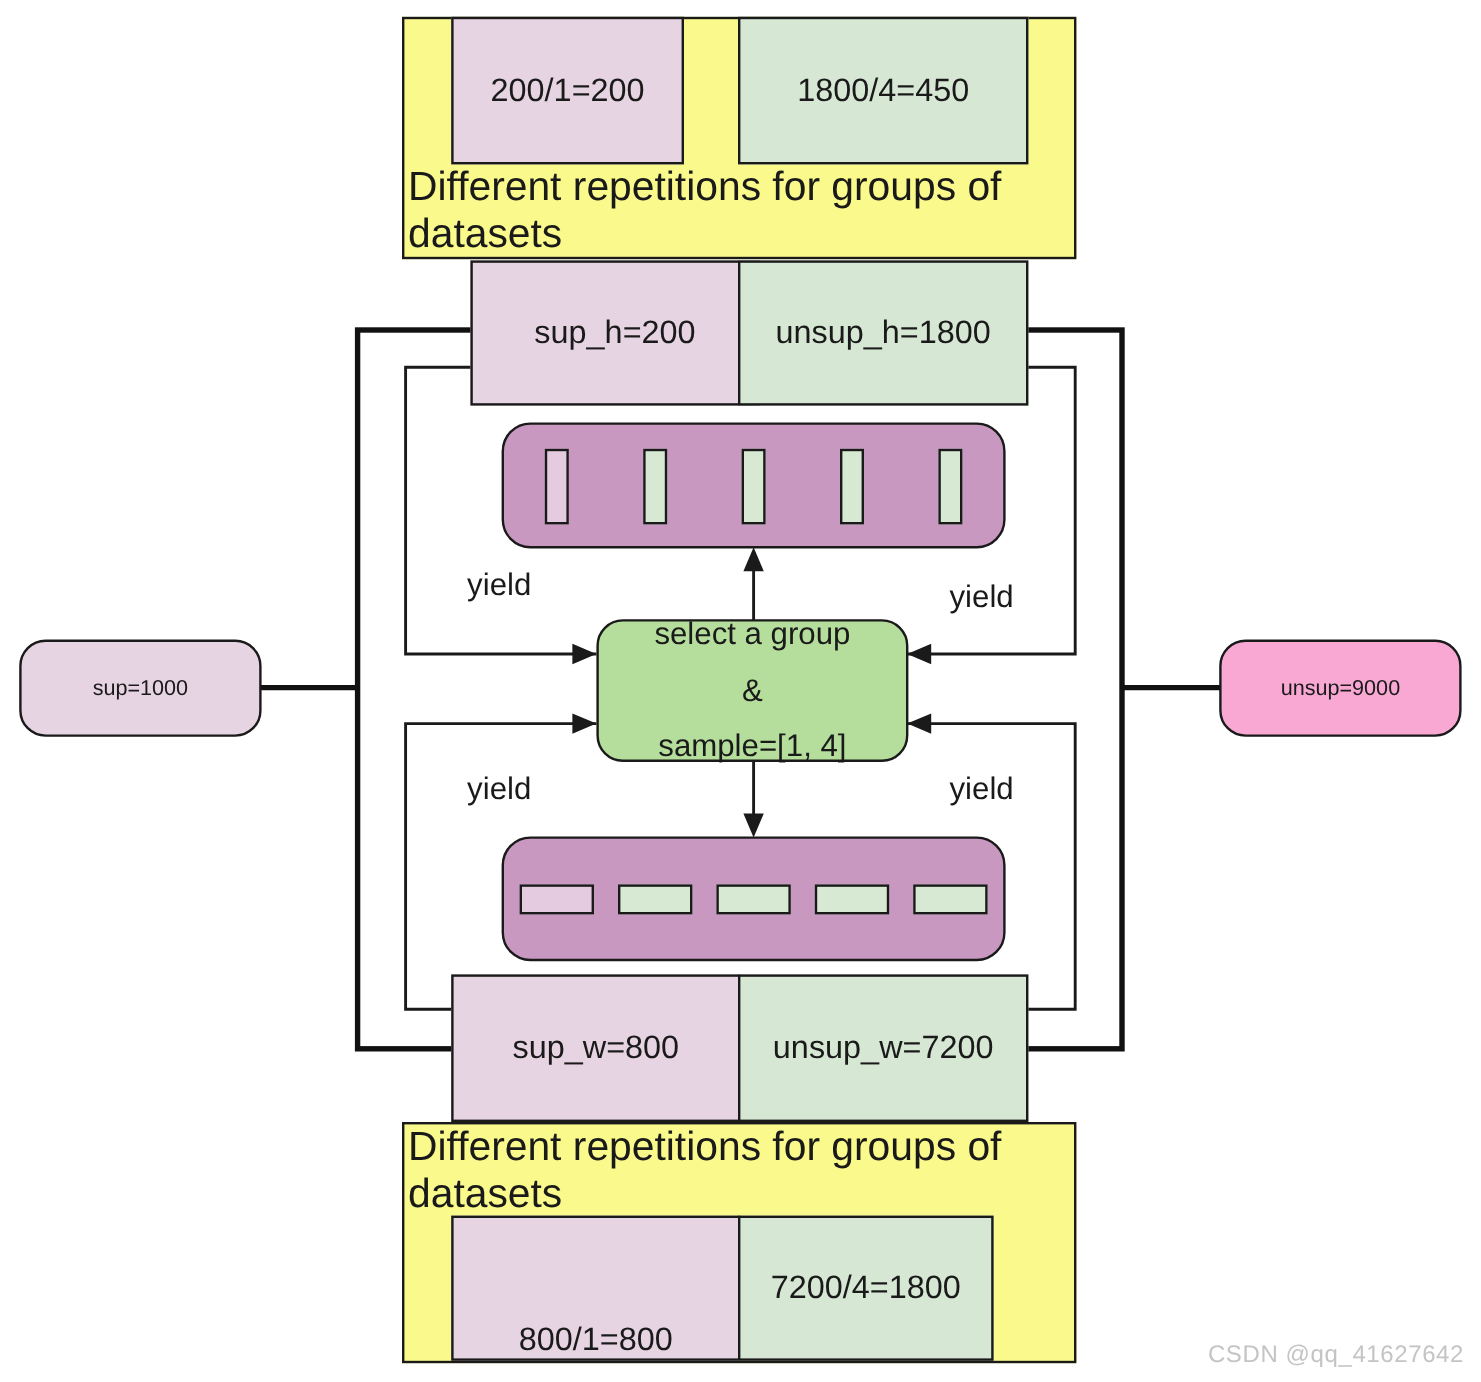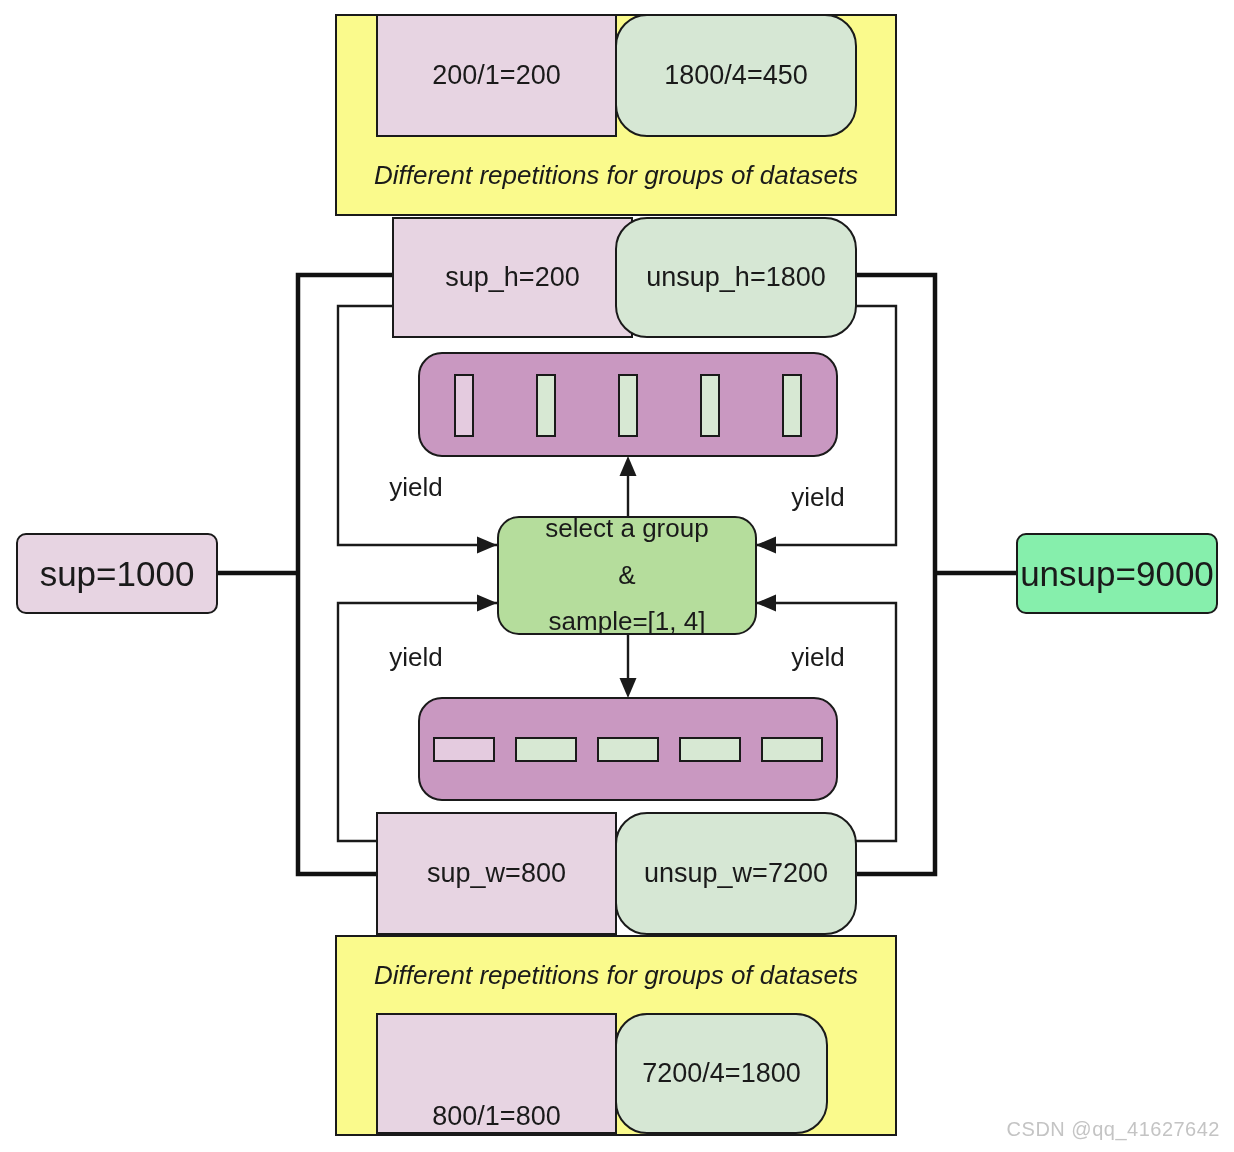"200/1=200" div.abs { width: 241px -> 194px }
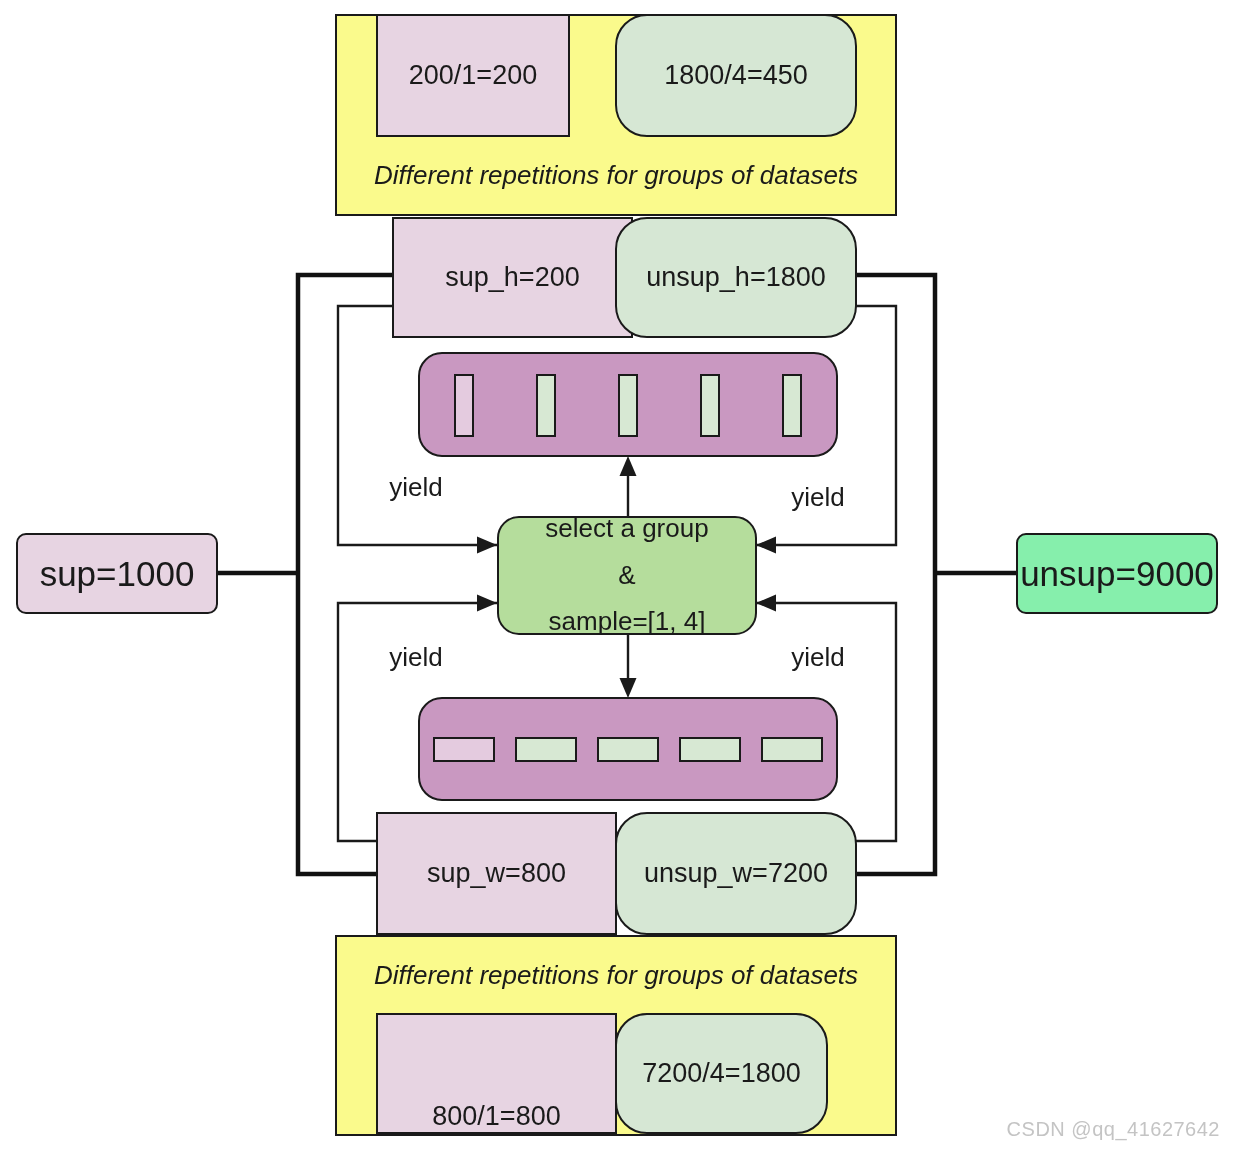"1800/4=450" .cell.green { border-radius: 32px -> none }
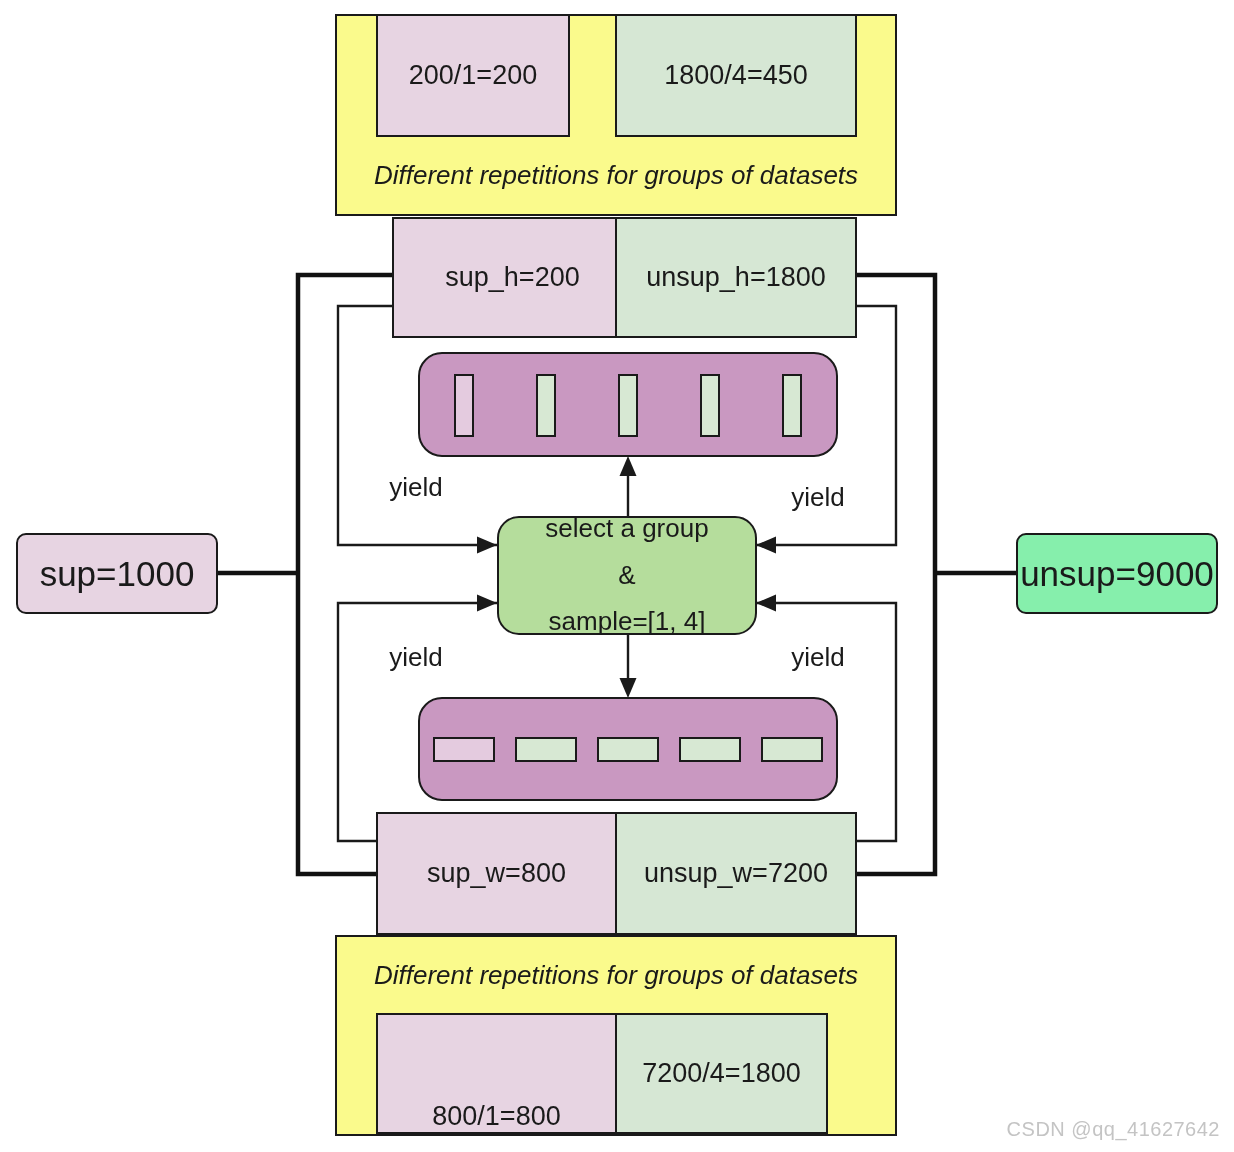"Different repetitions for groups of" .caption { font-size: 26px -> 34px; font-style: italic -> none }
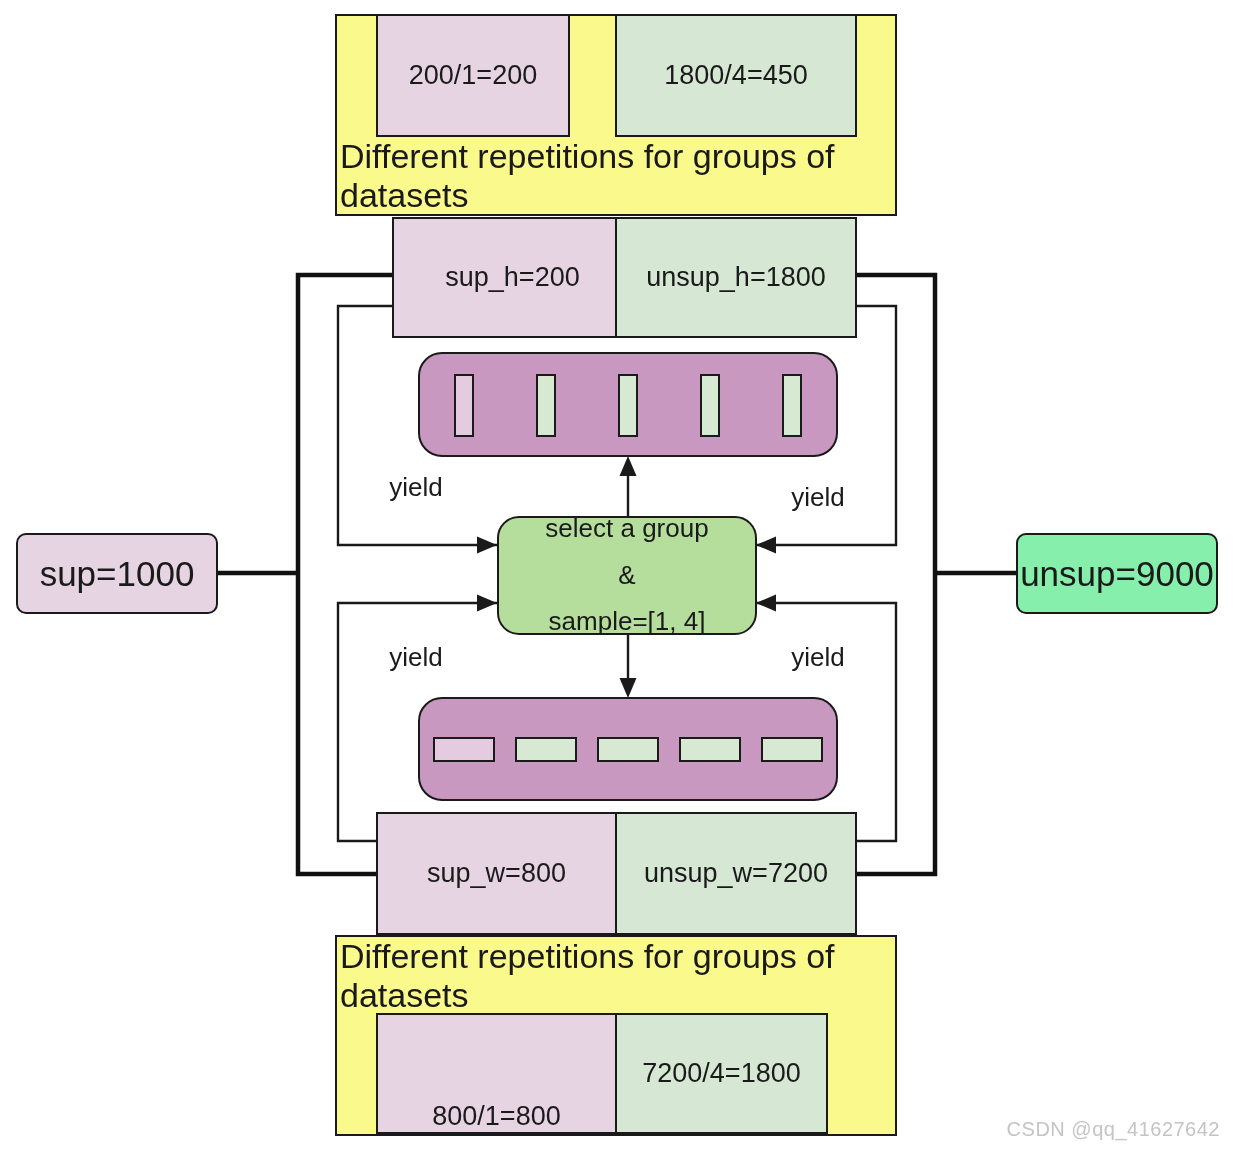"sup=1000" .rnode { border-radius: 10px -> 22px; font-size: 35px -> 18px }
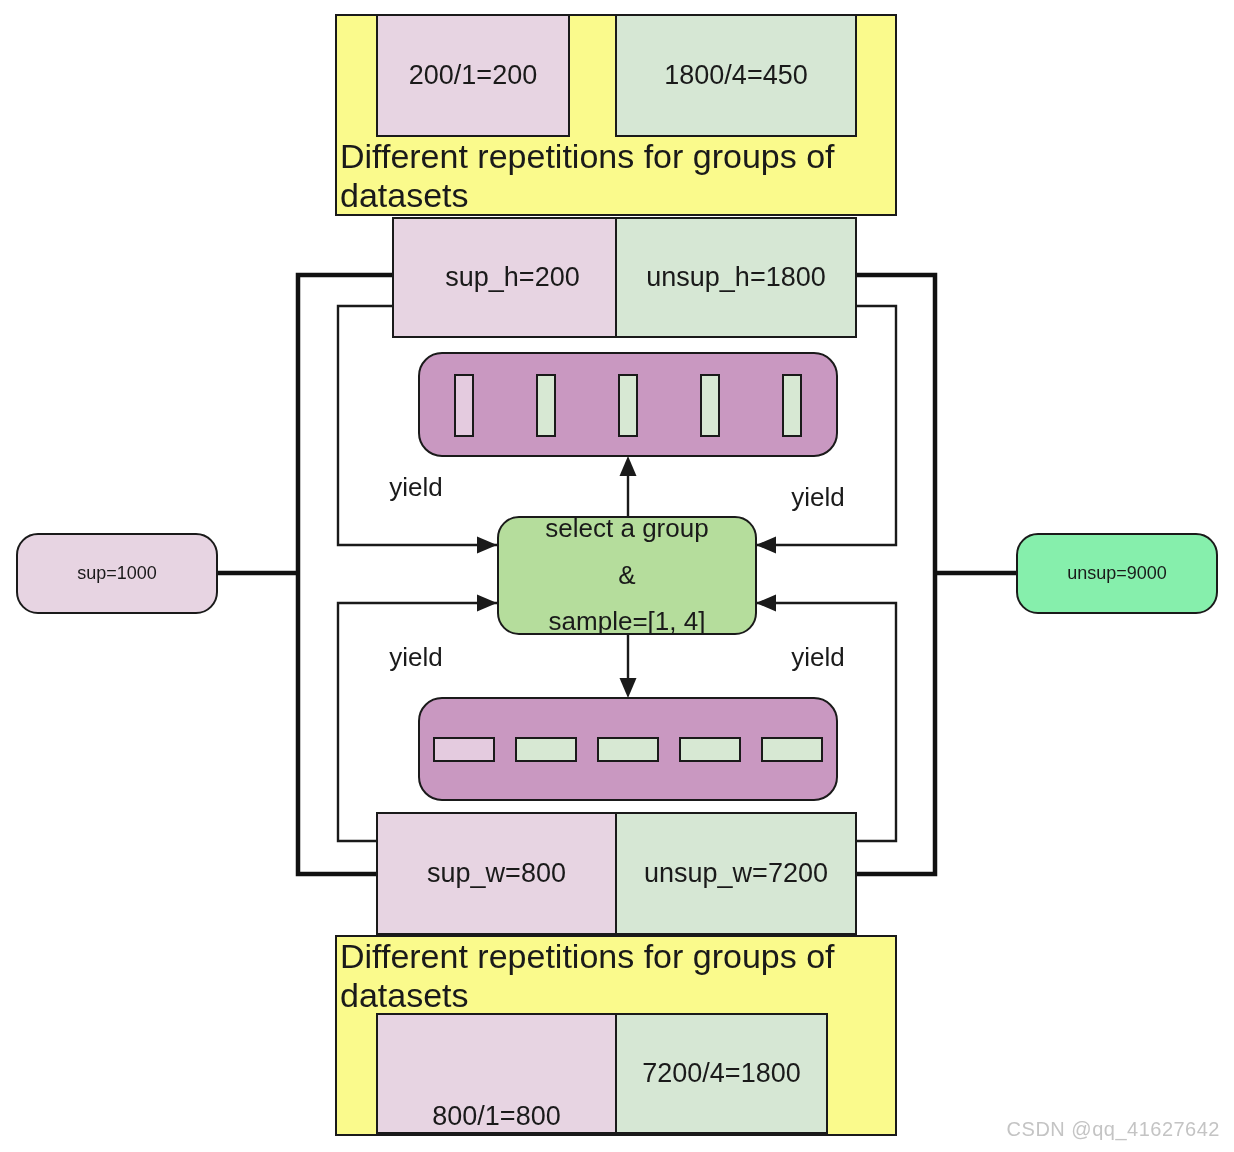"unsup=9000" .rnode.green { background: #86efac -> #f9a8d4 }
